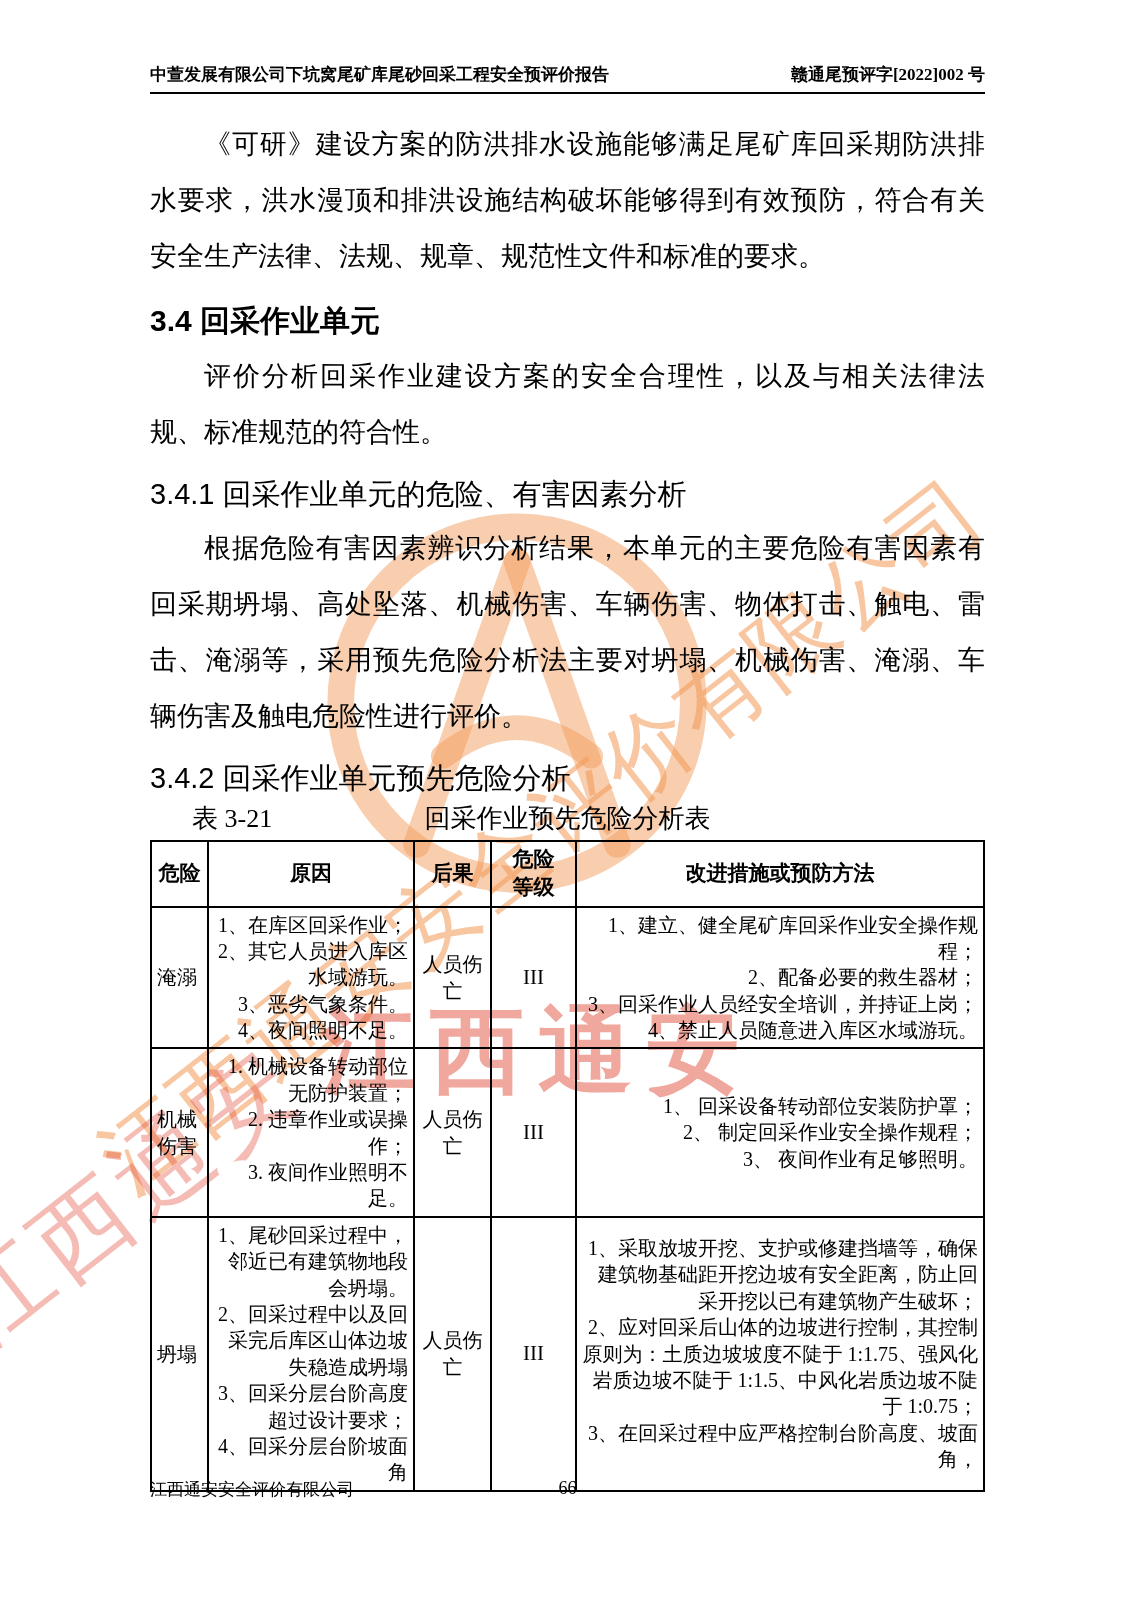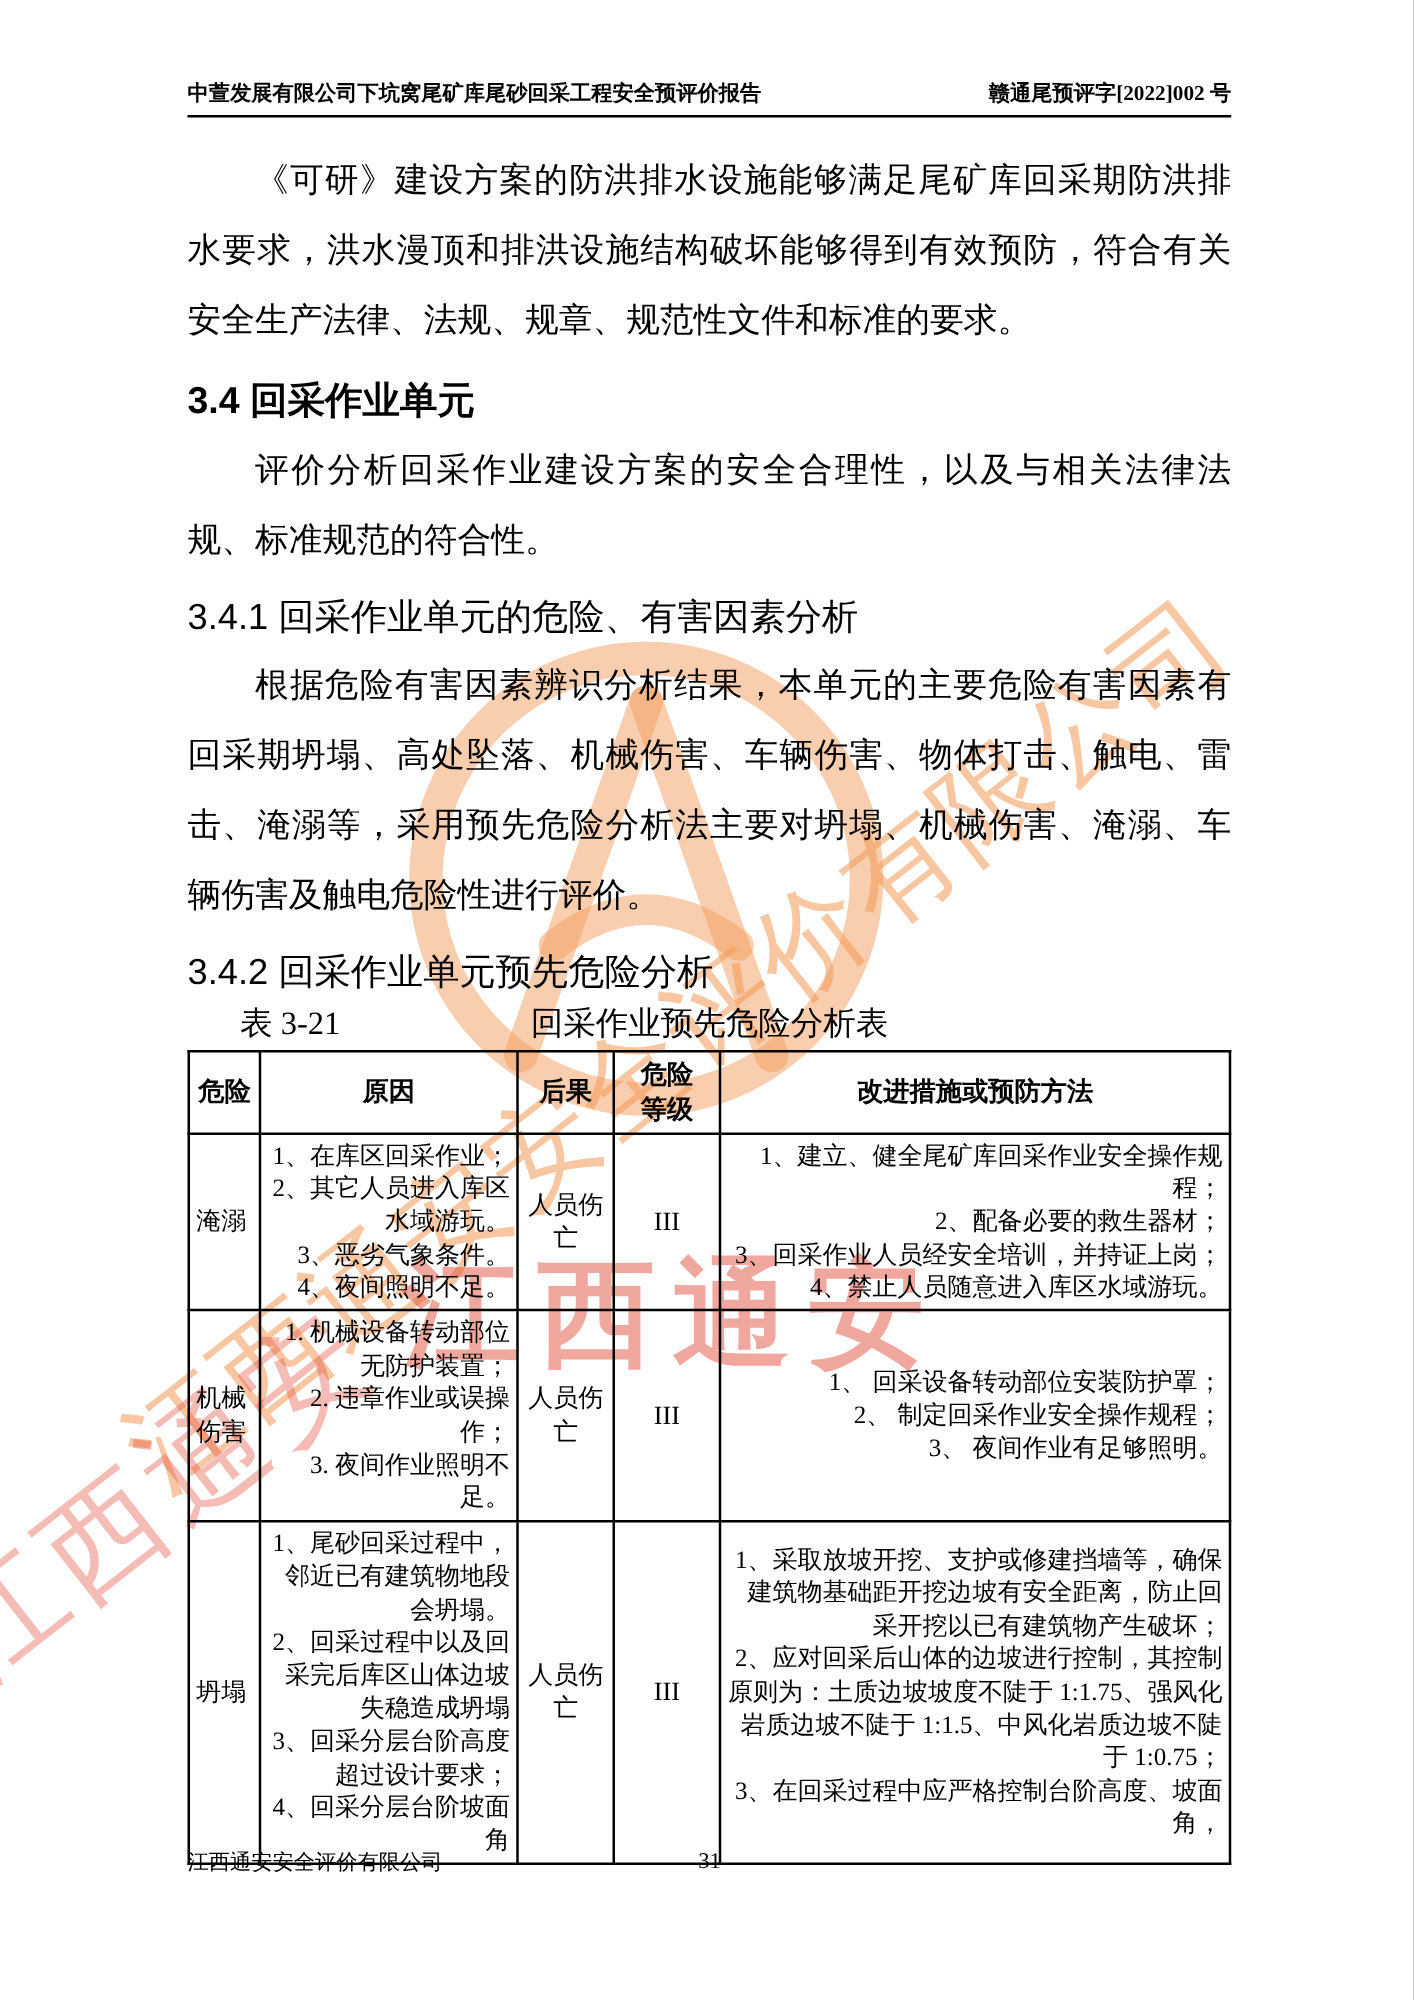"31" span.footer-page { text: 31 -> 66 }
